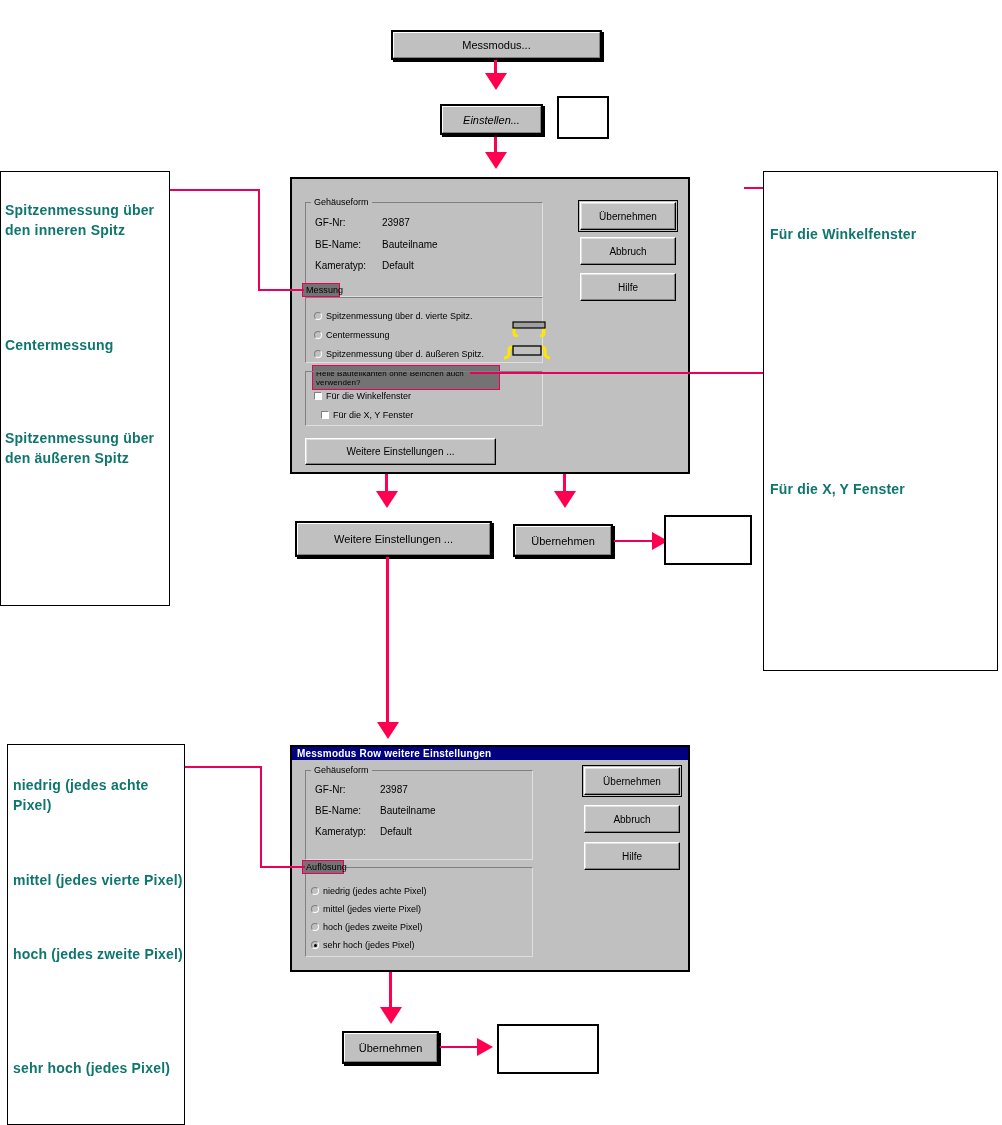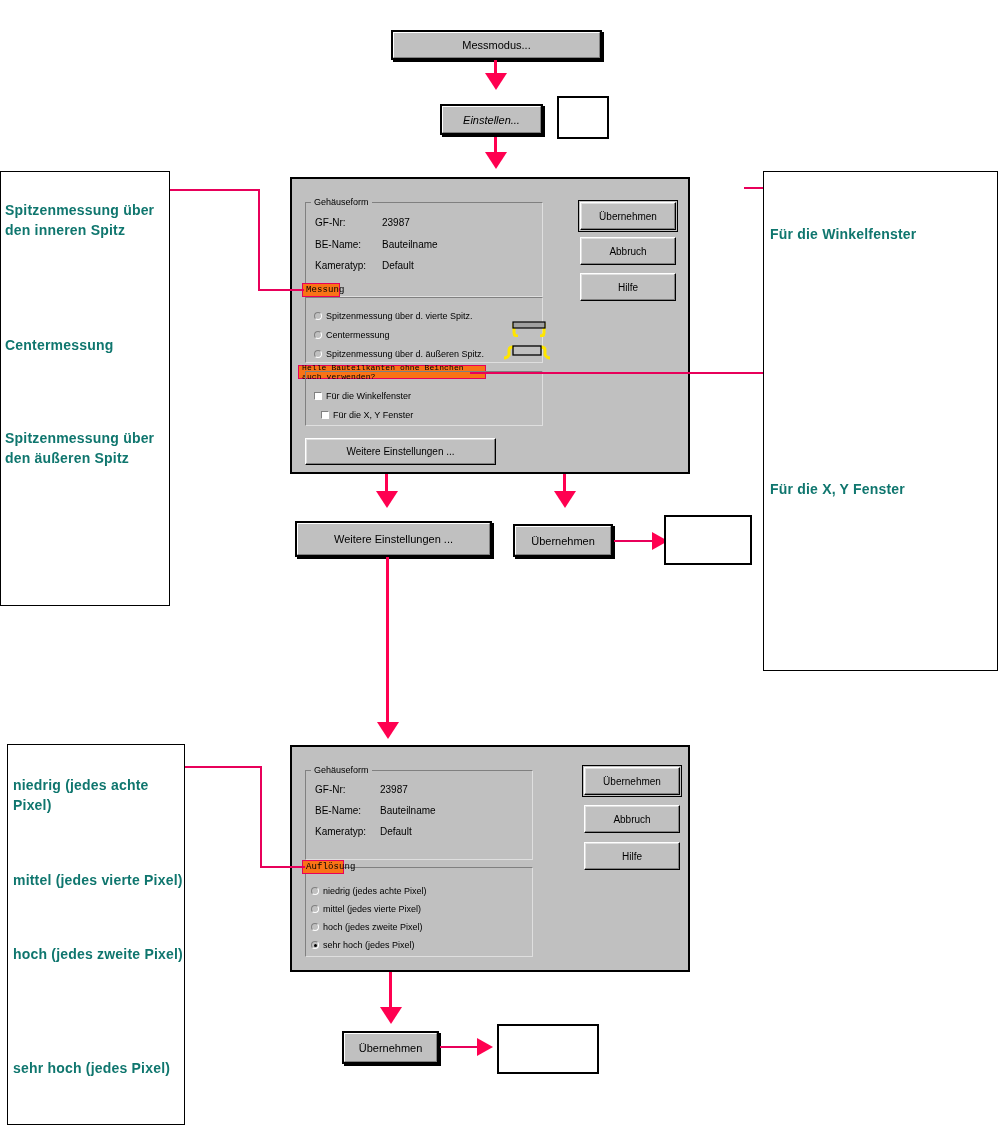"Messung" .redbox { background: #f97316 -> #737373; font-family: Liberation Mono, monospace -> none }
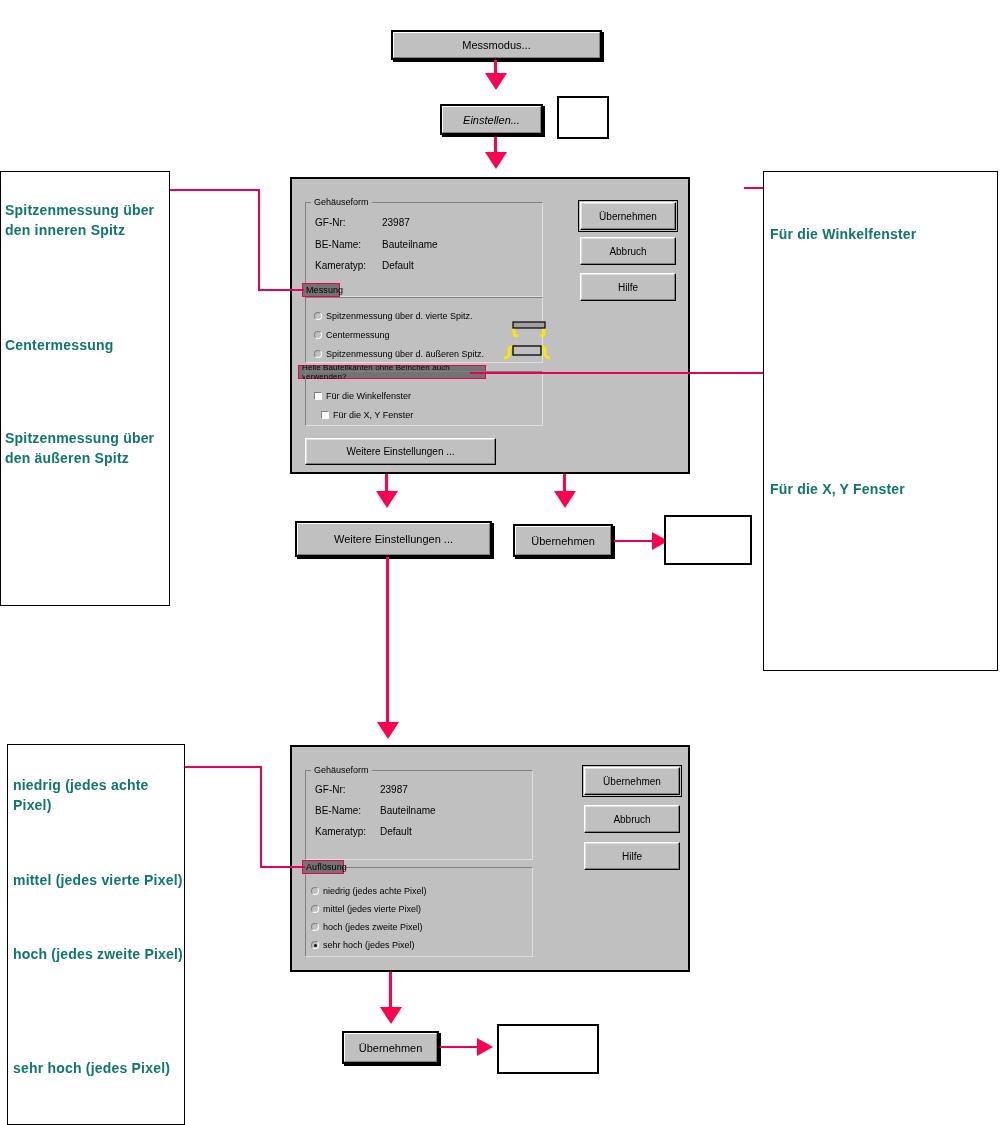"Helle Bauteilkanten ohne Beinchen auch" div.redbox { height: 14px -> 25px; left: 6px -> 20px }
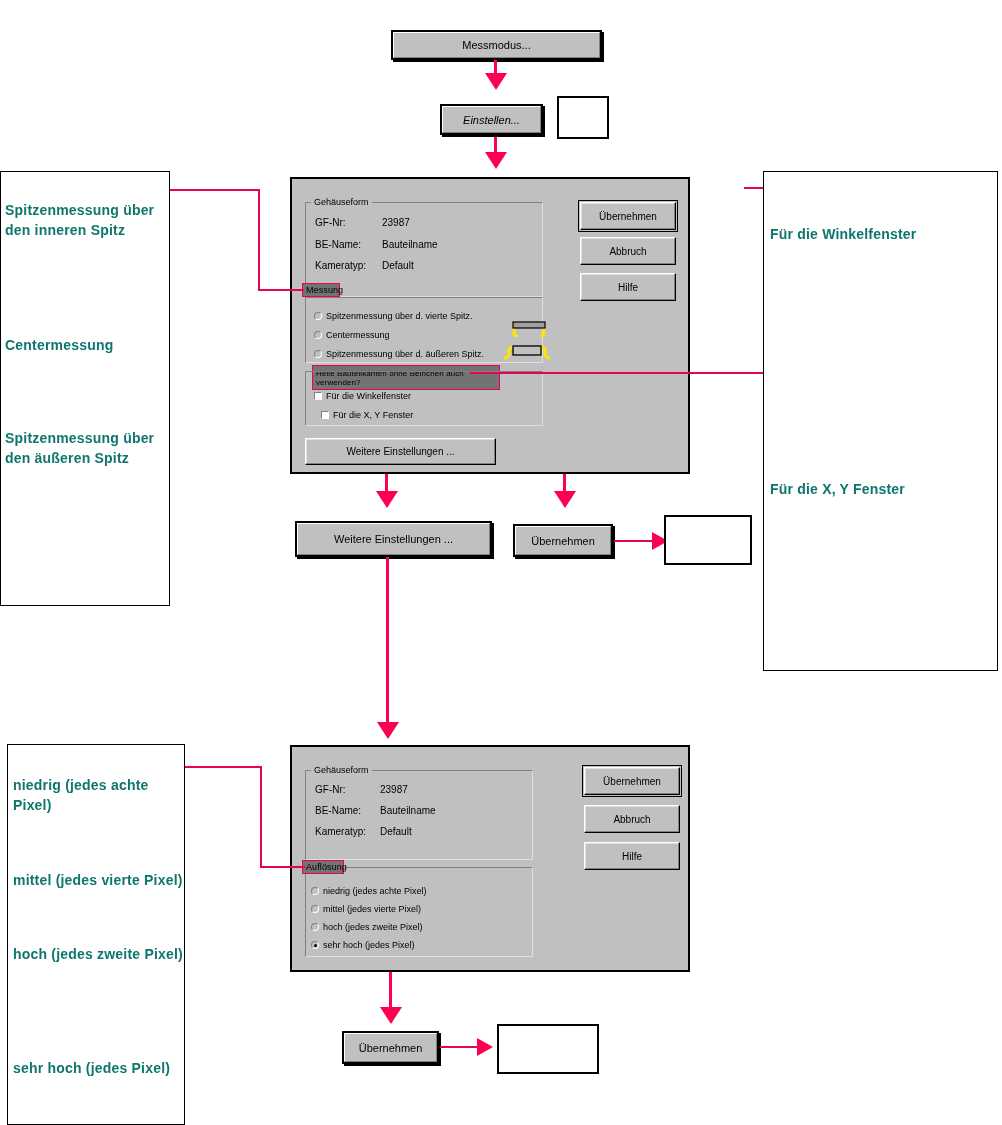"Messmodus Row weitere Einstellungen" div.titlebar { html: none -> <div> <span>Messmodus Row weitere Einstellungen</span> </div> }
